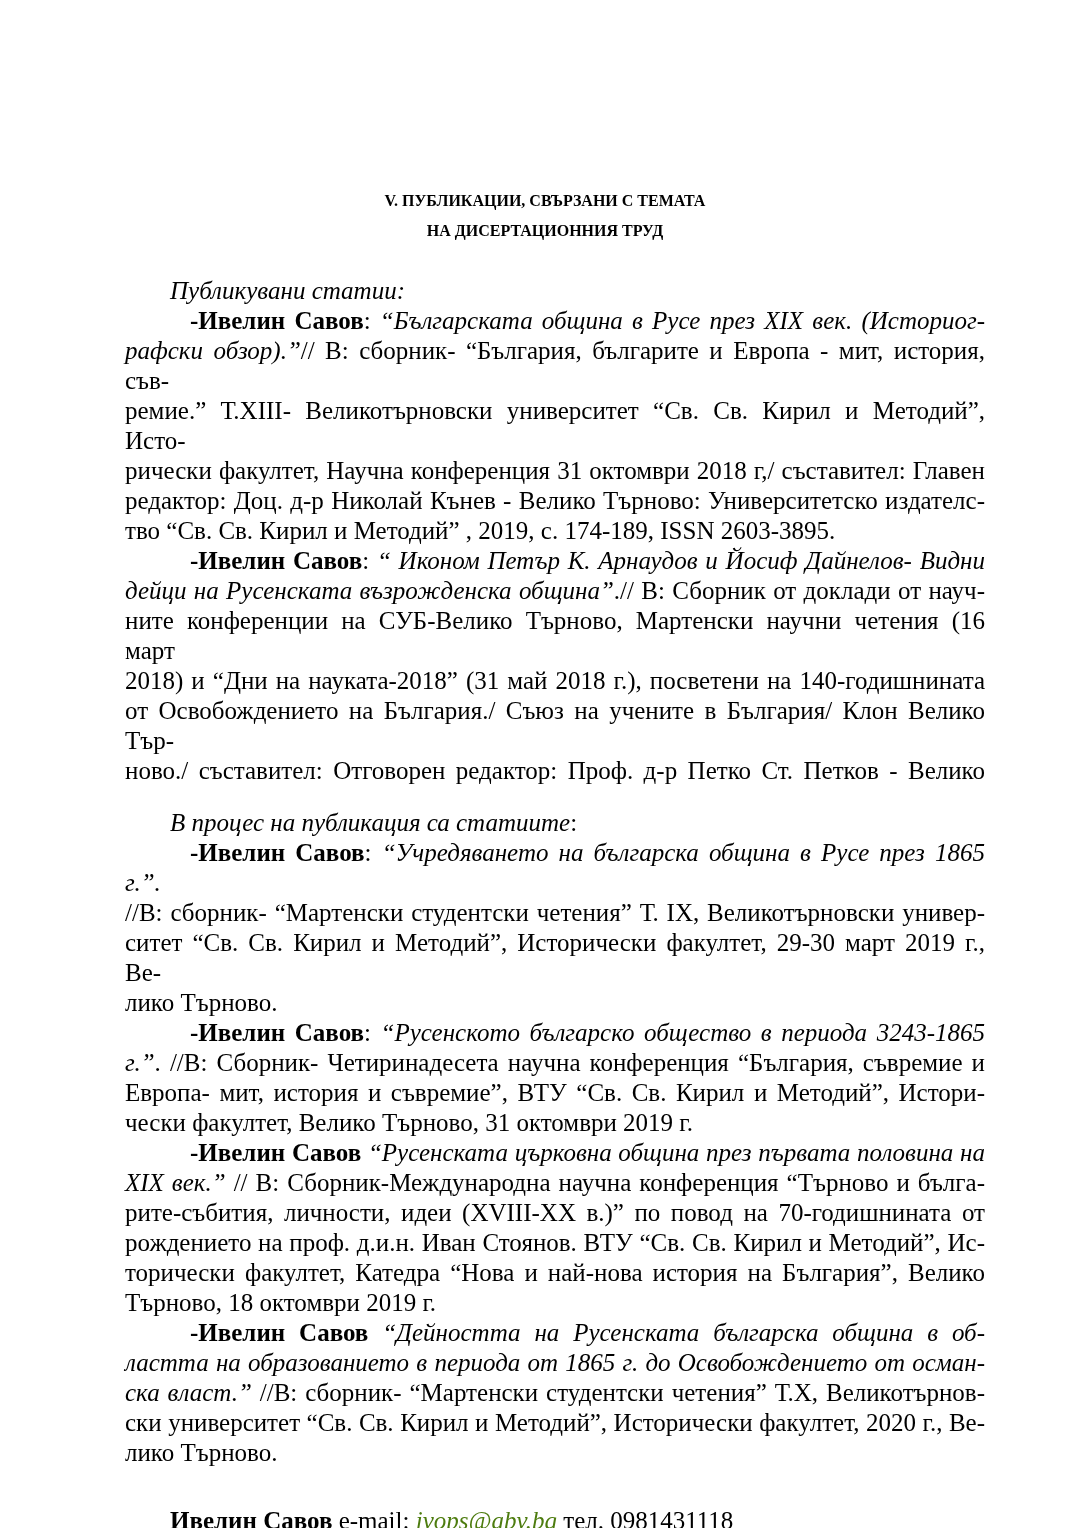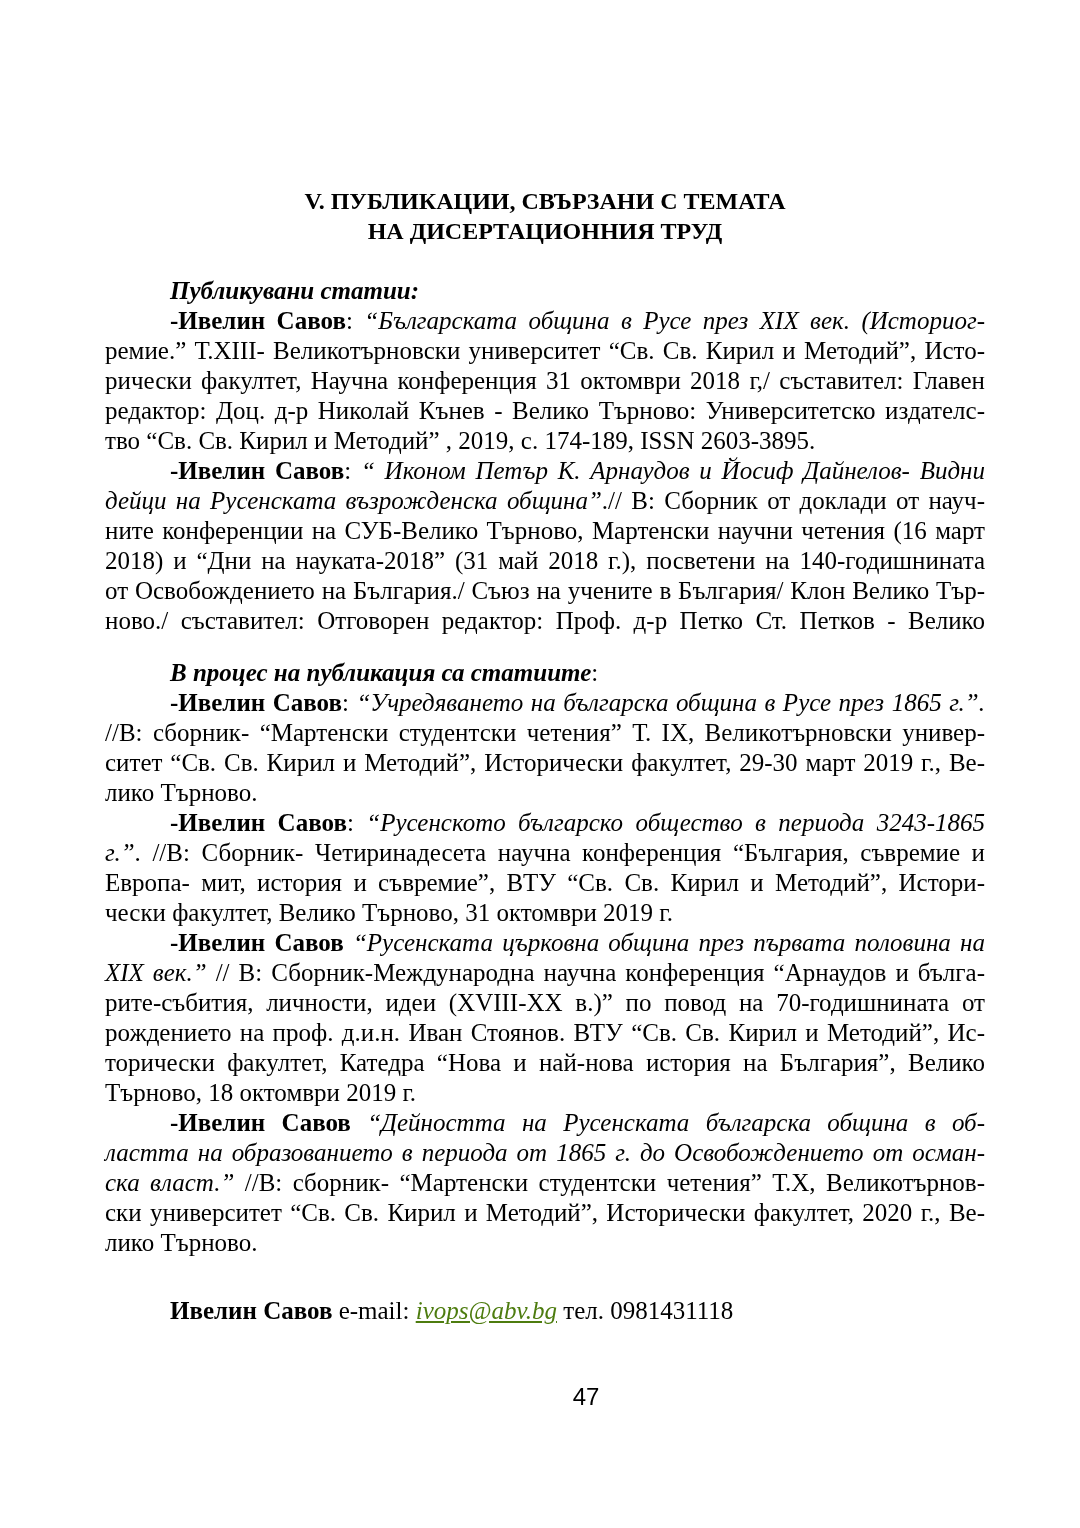"V. ПУБЛИКАЦИИ, СВЪРЗАНИ С ТЕМАТА" .doc-title { font-size: 24px -> 16px }
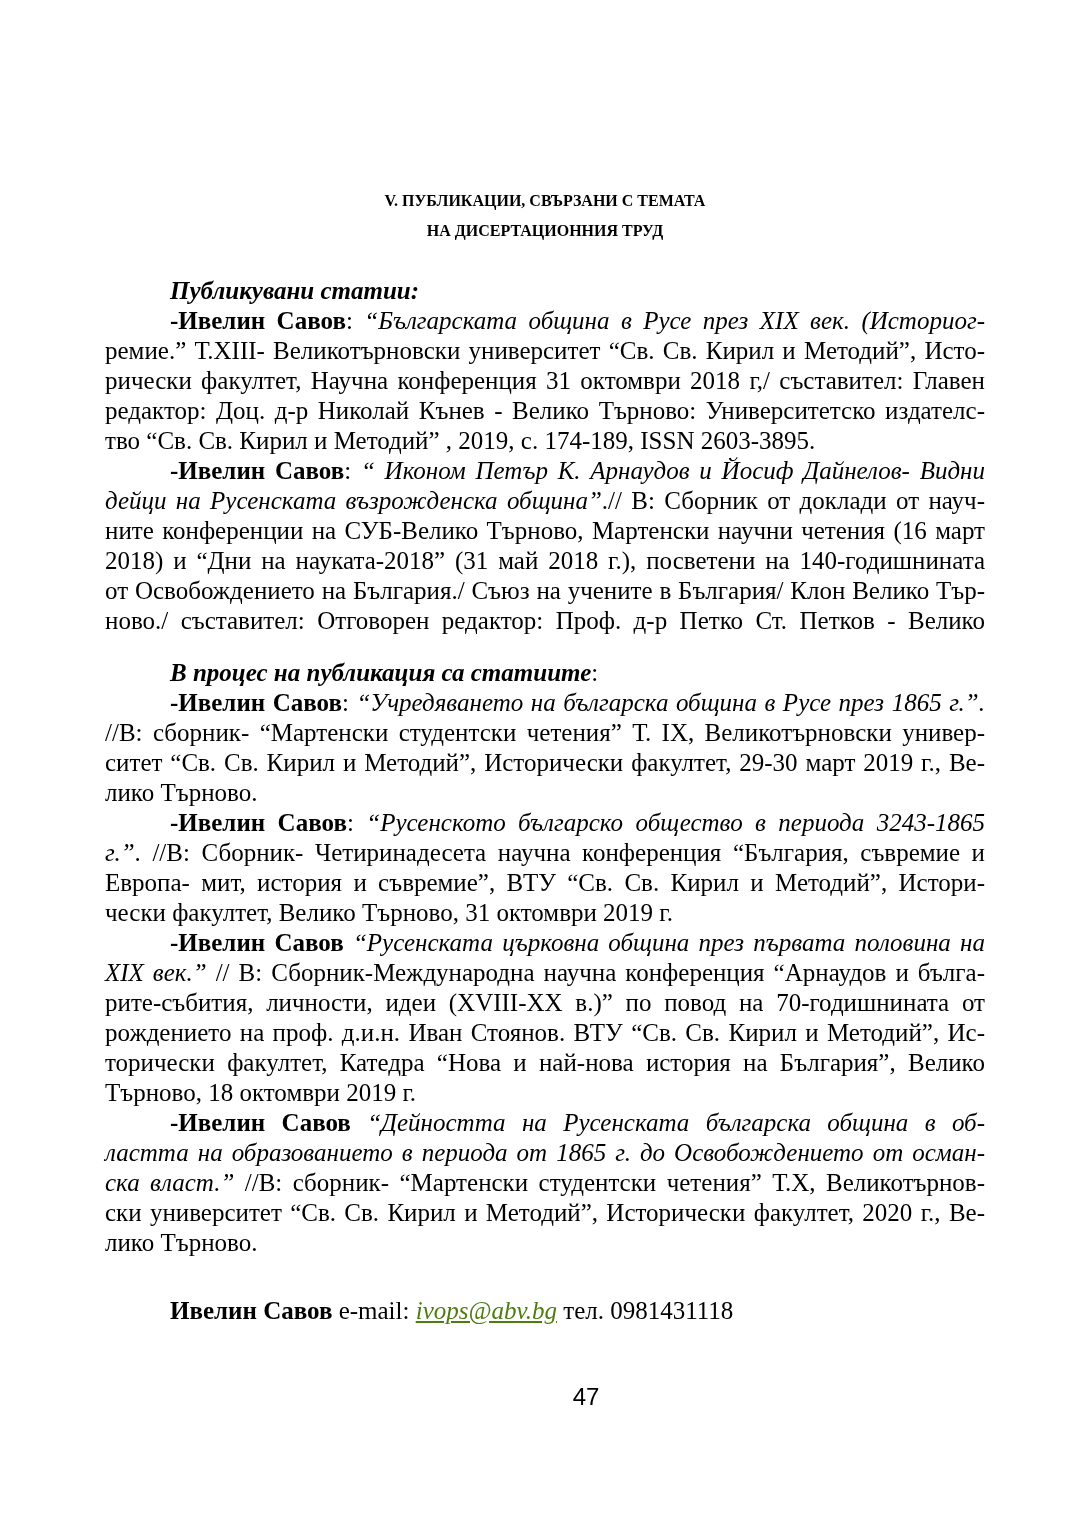"Публикувани статии:" .run.bi { font-weight: 700 -> 400 }
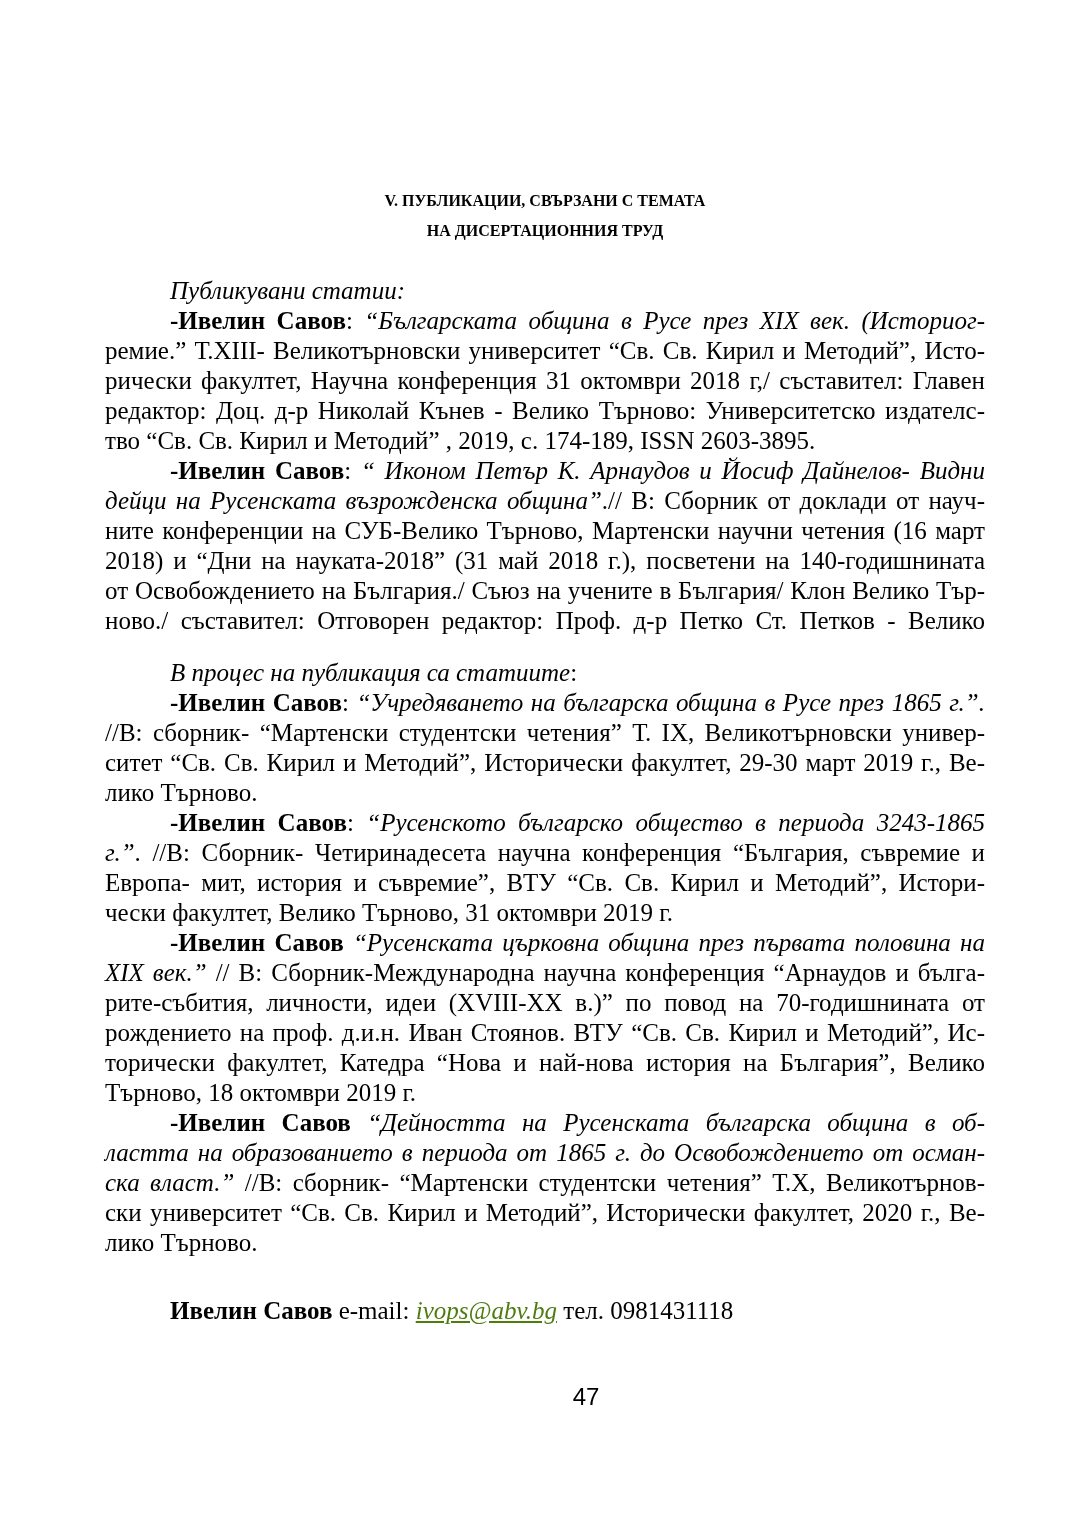"-Ивелин Савов: “Българската община в" .line { margin-left: none -> 20px }
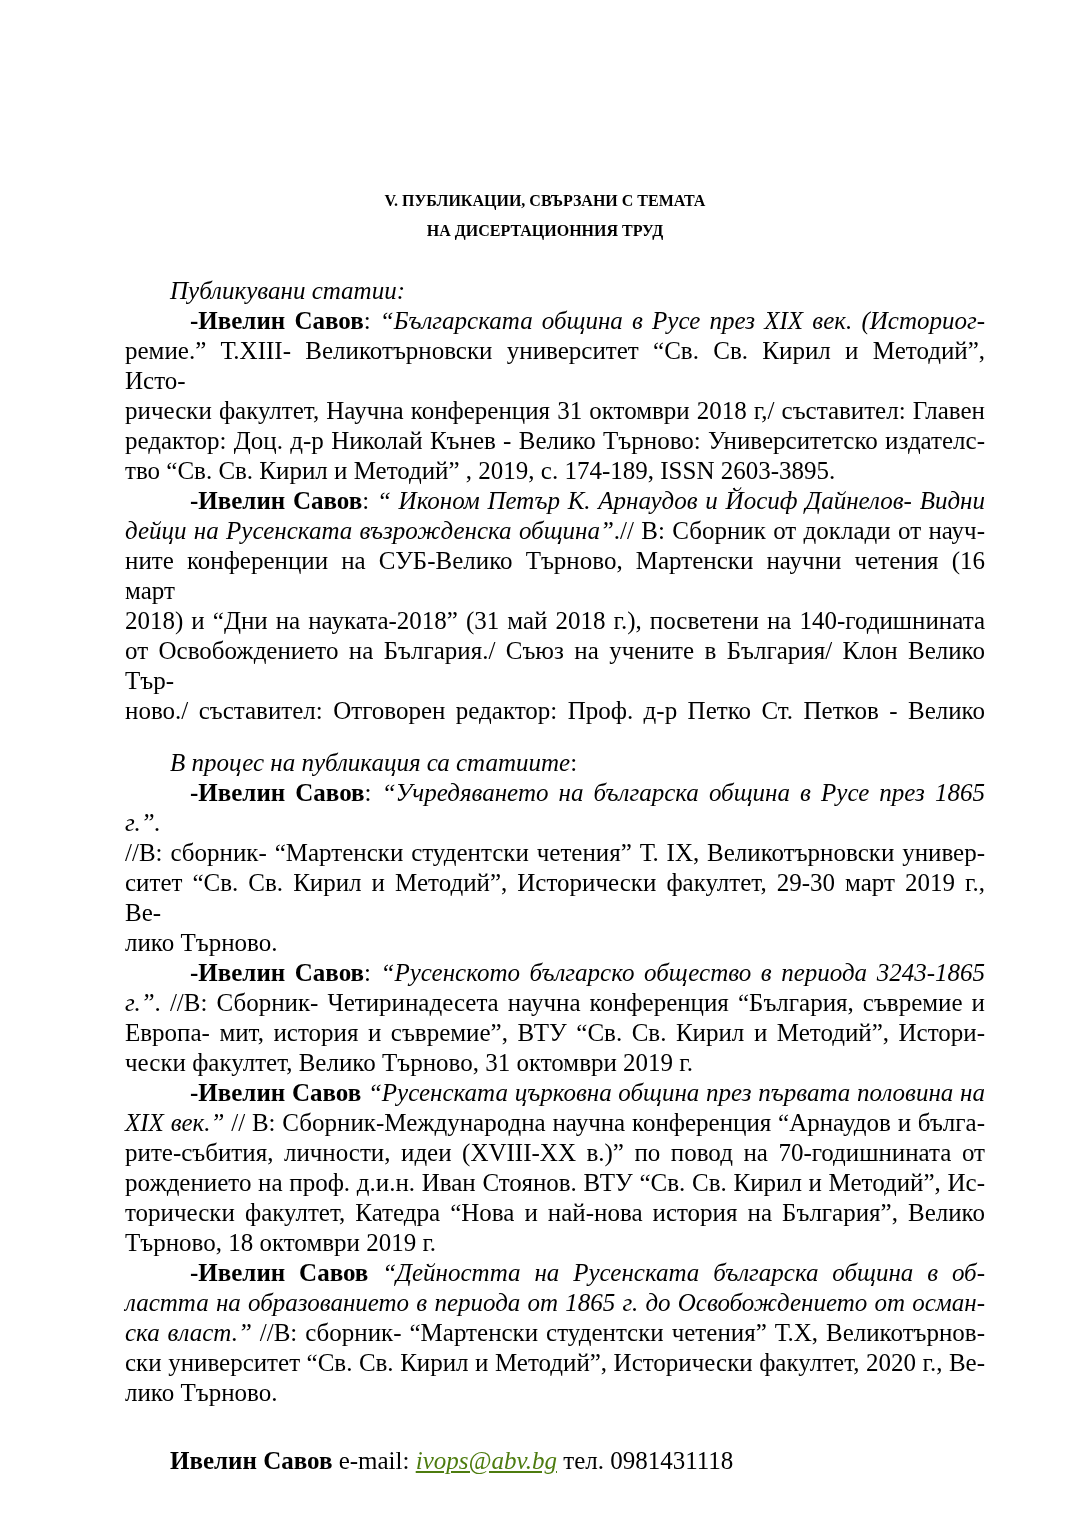"рафски обзор).”// В: сборник- “България," div.line { html: none -> <div><span>рафски обзор).”</span><span>// В: сборник- “България, българите и Европа - мит, история, съв-</span></div> }
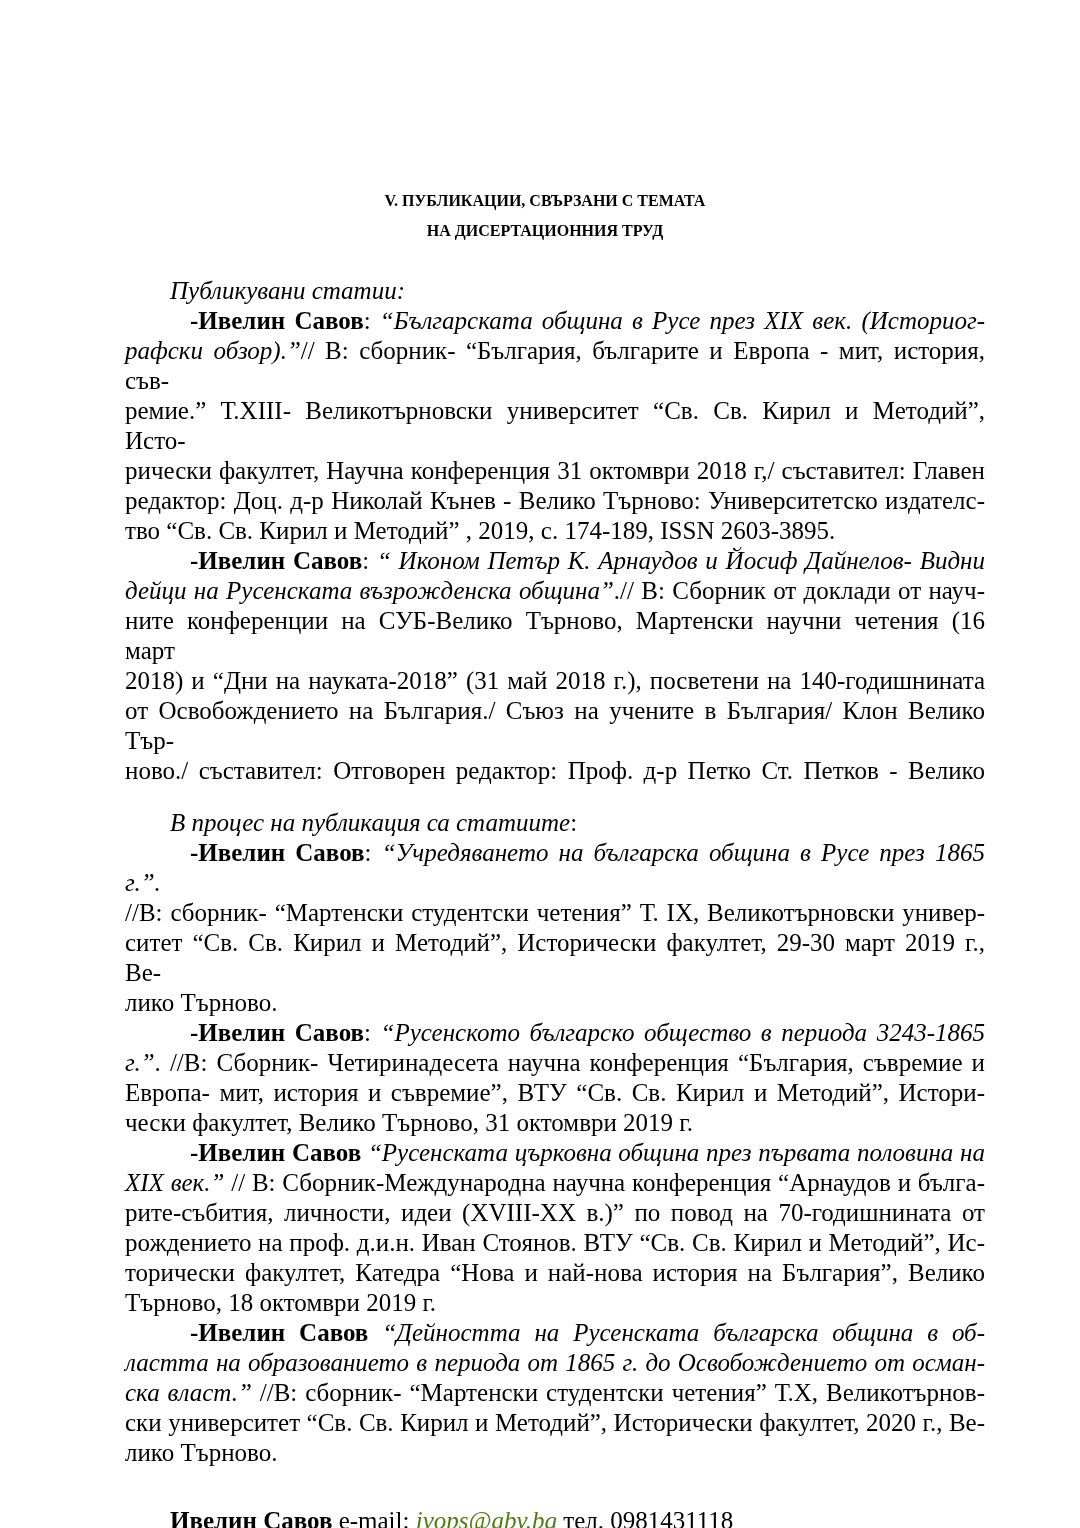"// В: Сборник-Международна научна" span.run { text: Арнаудов -> Търново }
